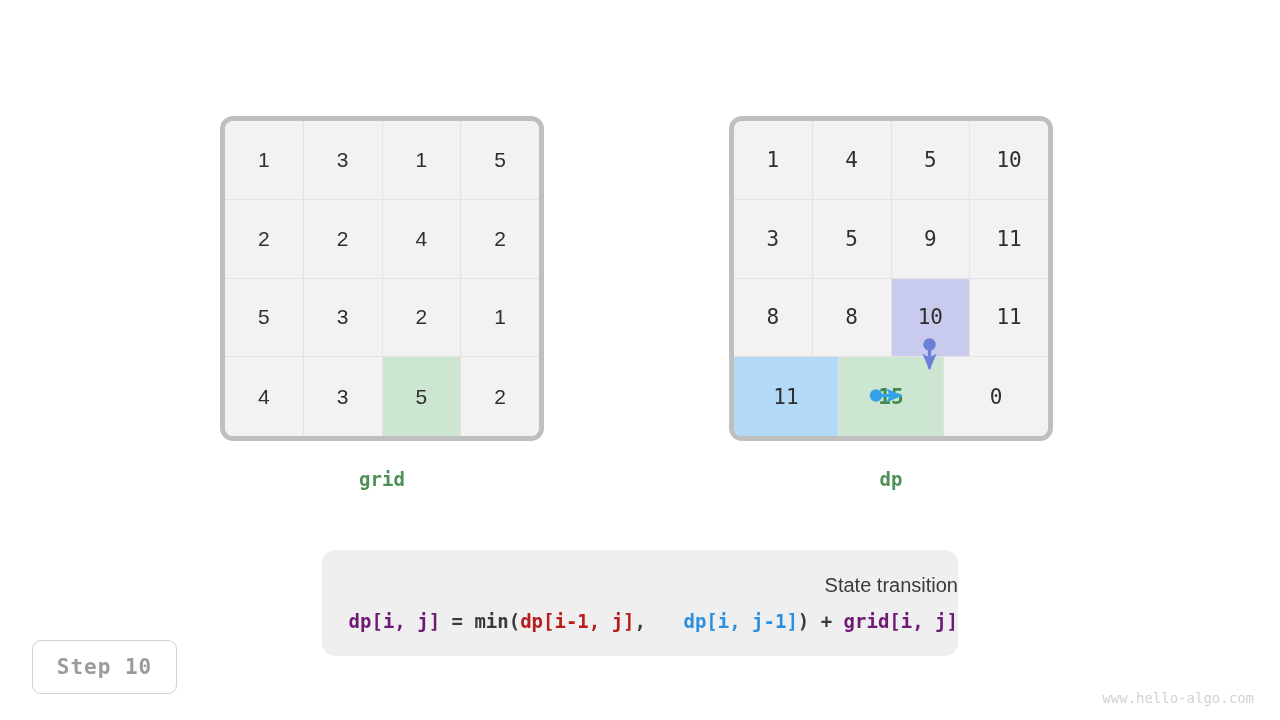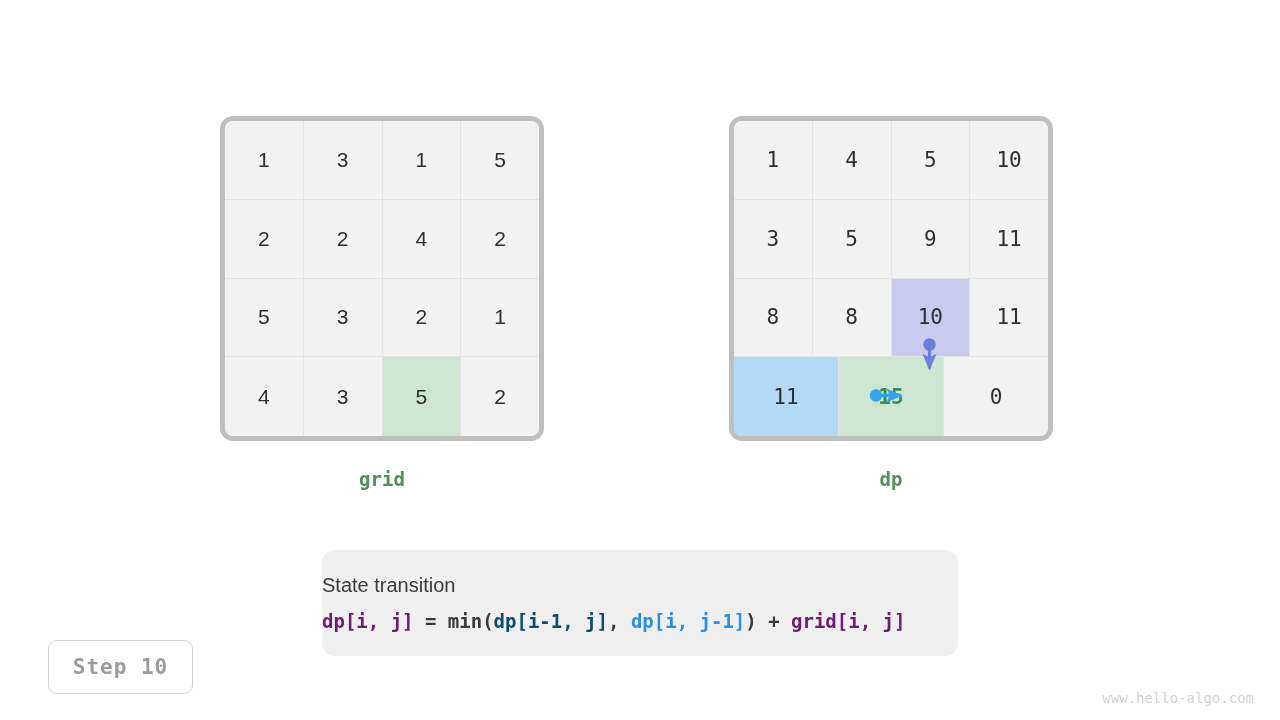"State transition" #transition-box { align-items: flex-start -> flex-end }
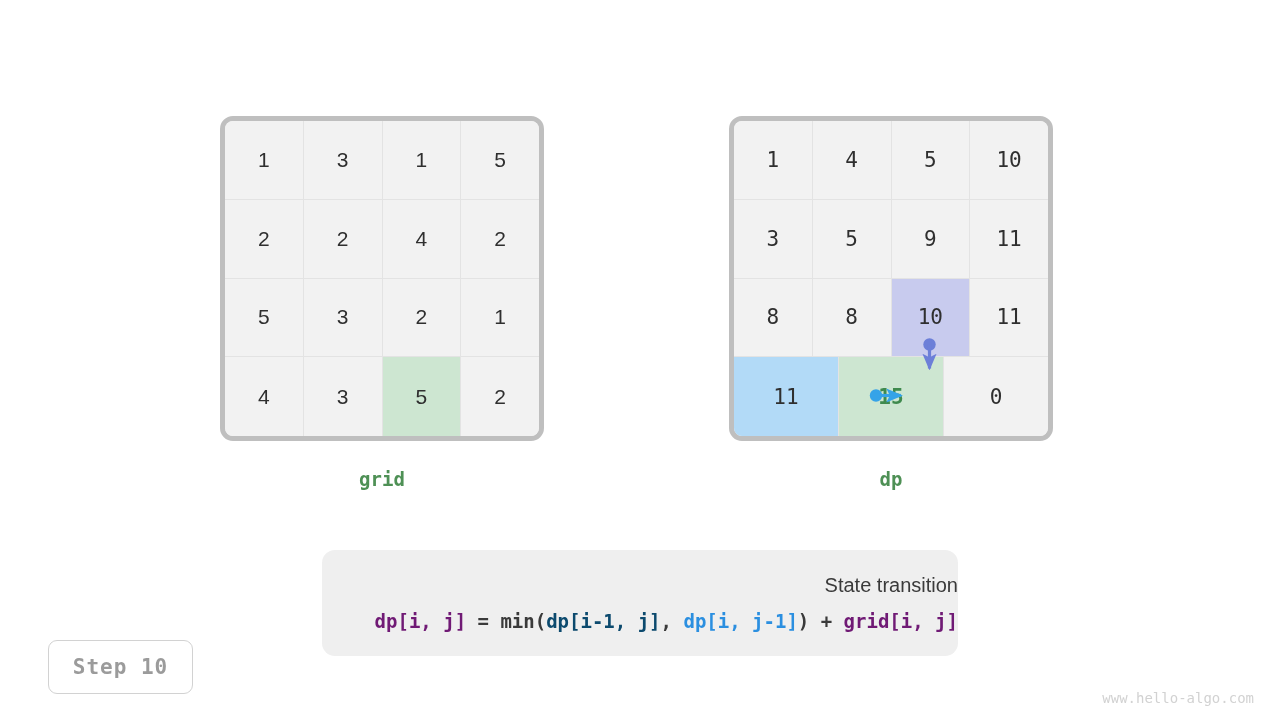"dp[i-1, j]" .tok-indigo { color: #0c4a6e -> #b91c1c }
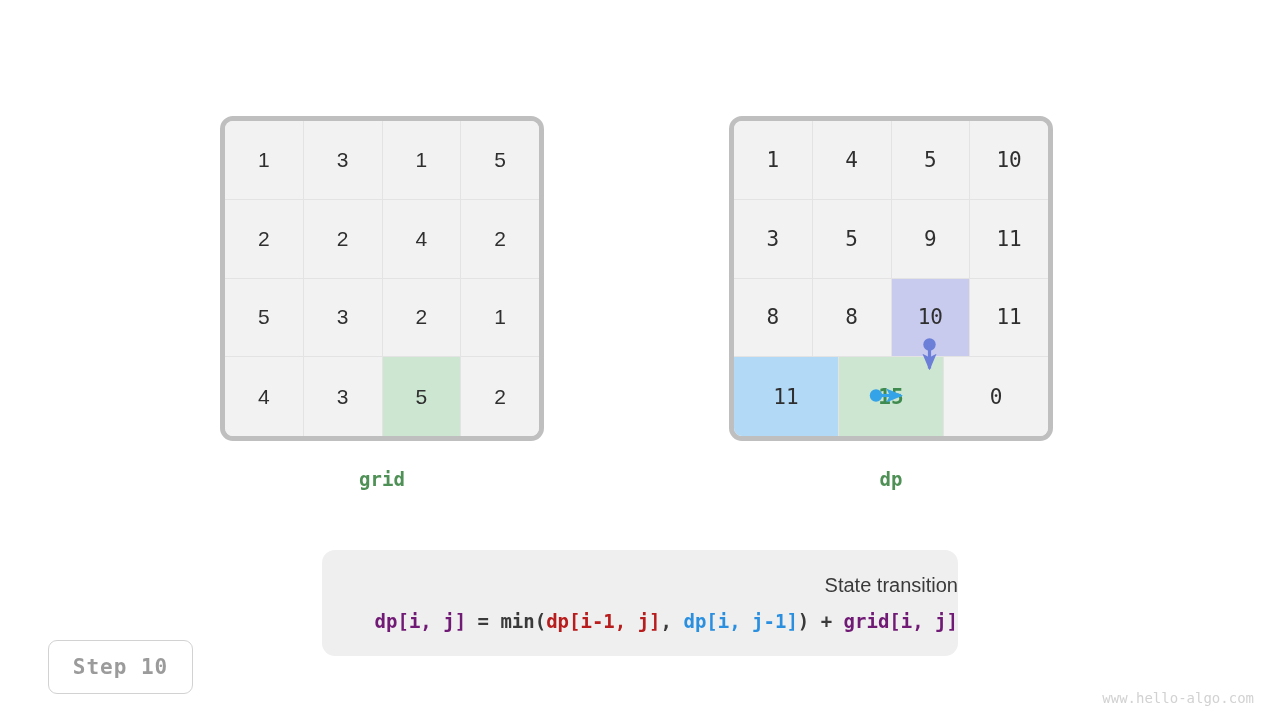"dp[i, j-1]" .tok-blue { margin-left: none -> 26px }
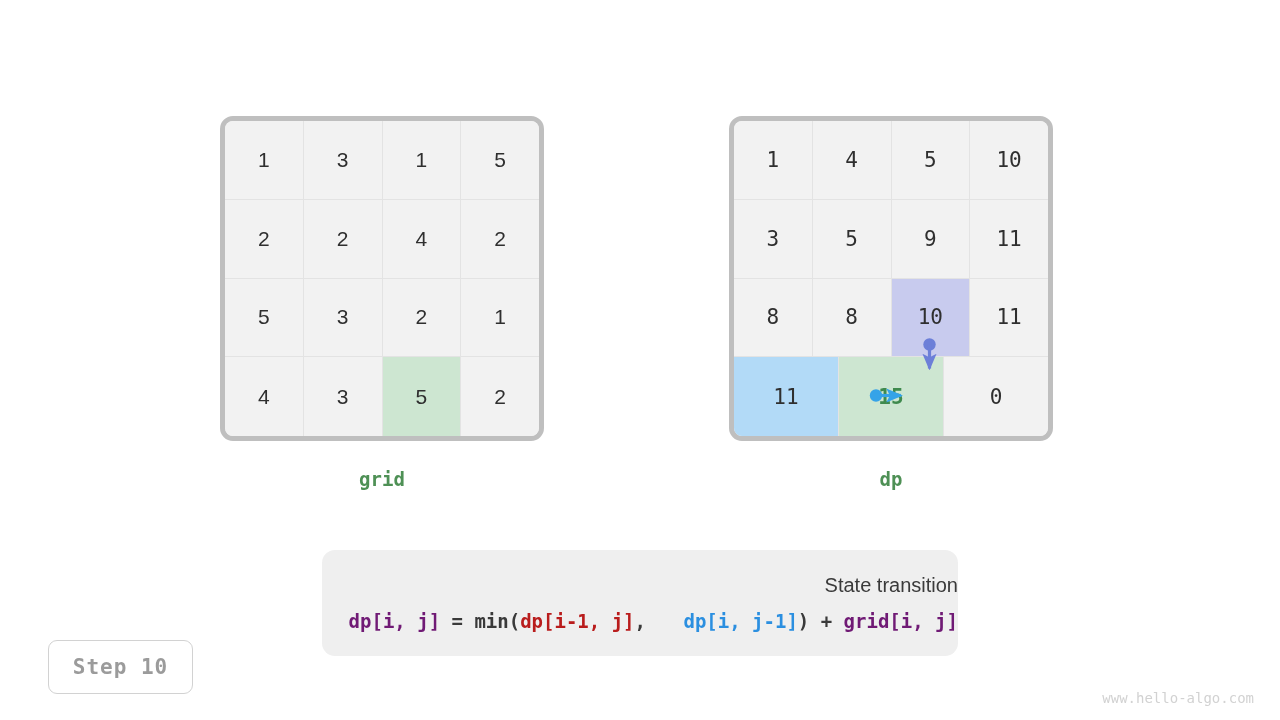"Step 10" #step-badge { left: 48px -> 32px }
